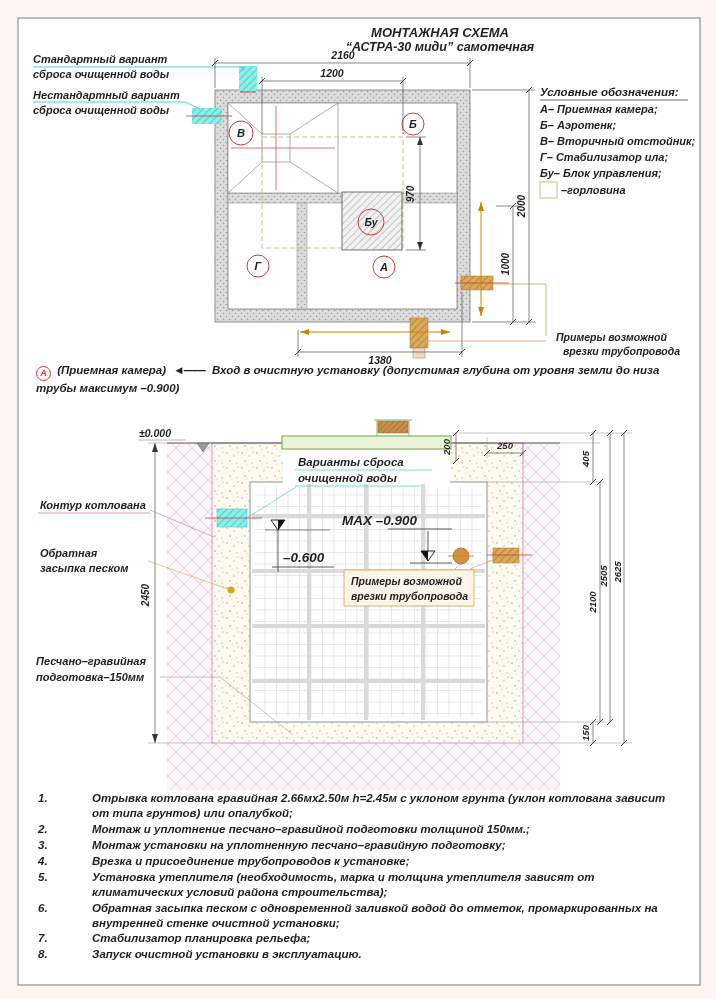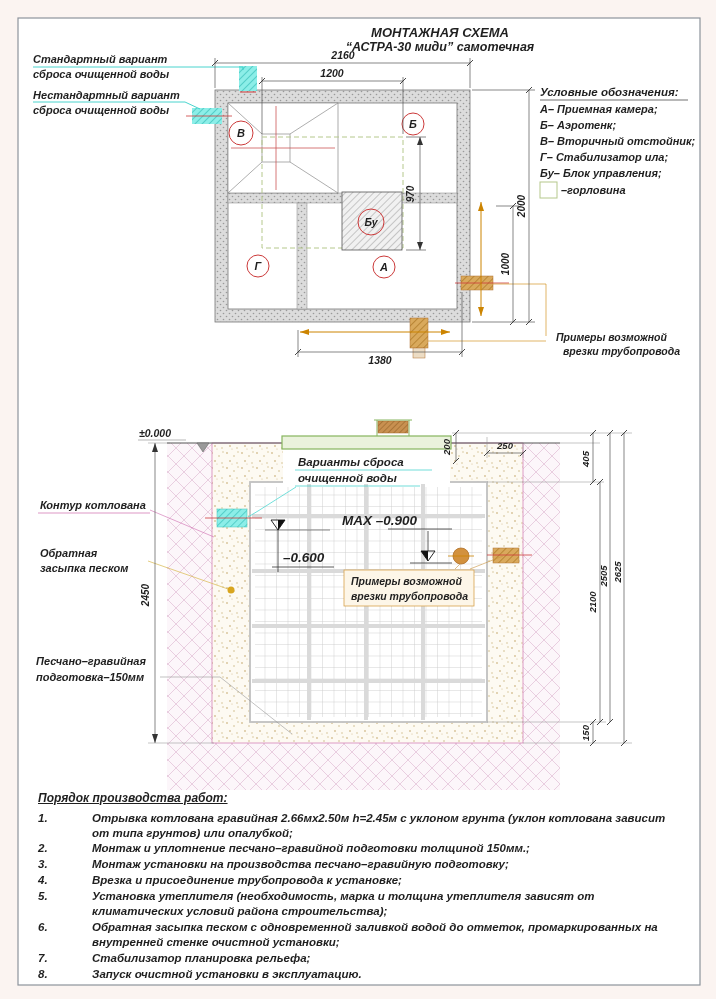"А (Приемная камера) ◄—— Вход" div.note { html: none -> <div> <span>А</span> <span>(Приемная камера)</span> <span>◄——</span> <span>Вход в очистную установку (допустимая глубина от уровня земли до низа трубы максимум –0.900)</span> </div> }
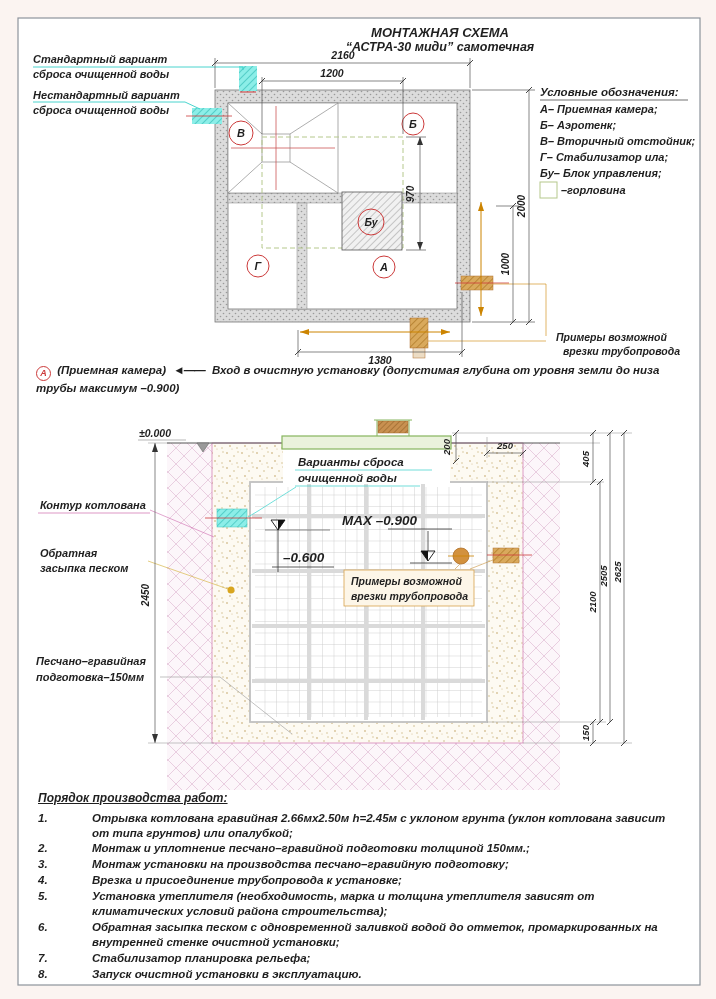"Порядок производства работ:" div.wl-title { html: <div>Порядок производства работ:</div> -> none }
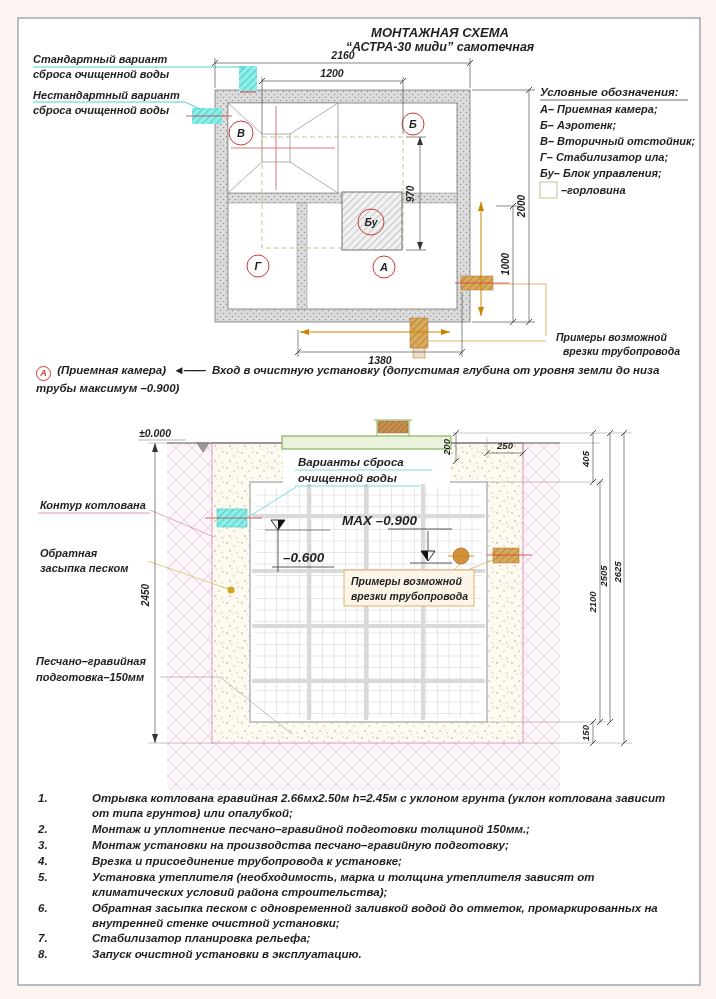"Монтаж установки на производства" span.wl-text { text: производства -> уплотненную }
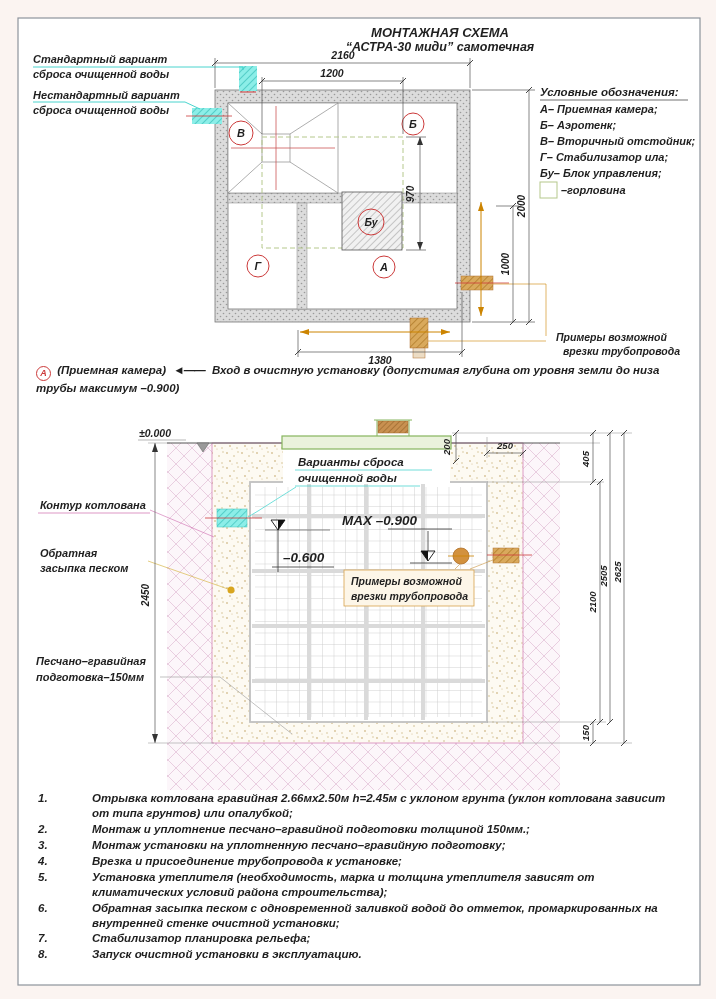"Врезка и присоединение трубопровода к" span.wl-text { text: трубопровода -> трубопроводов }
